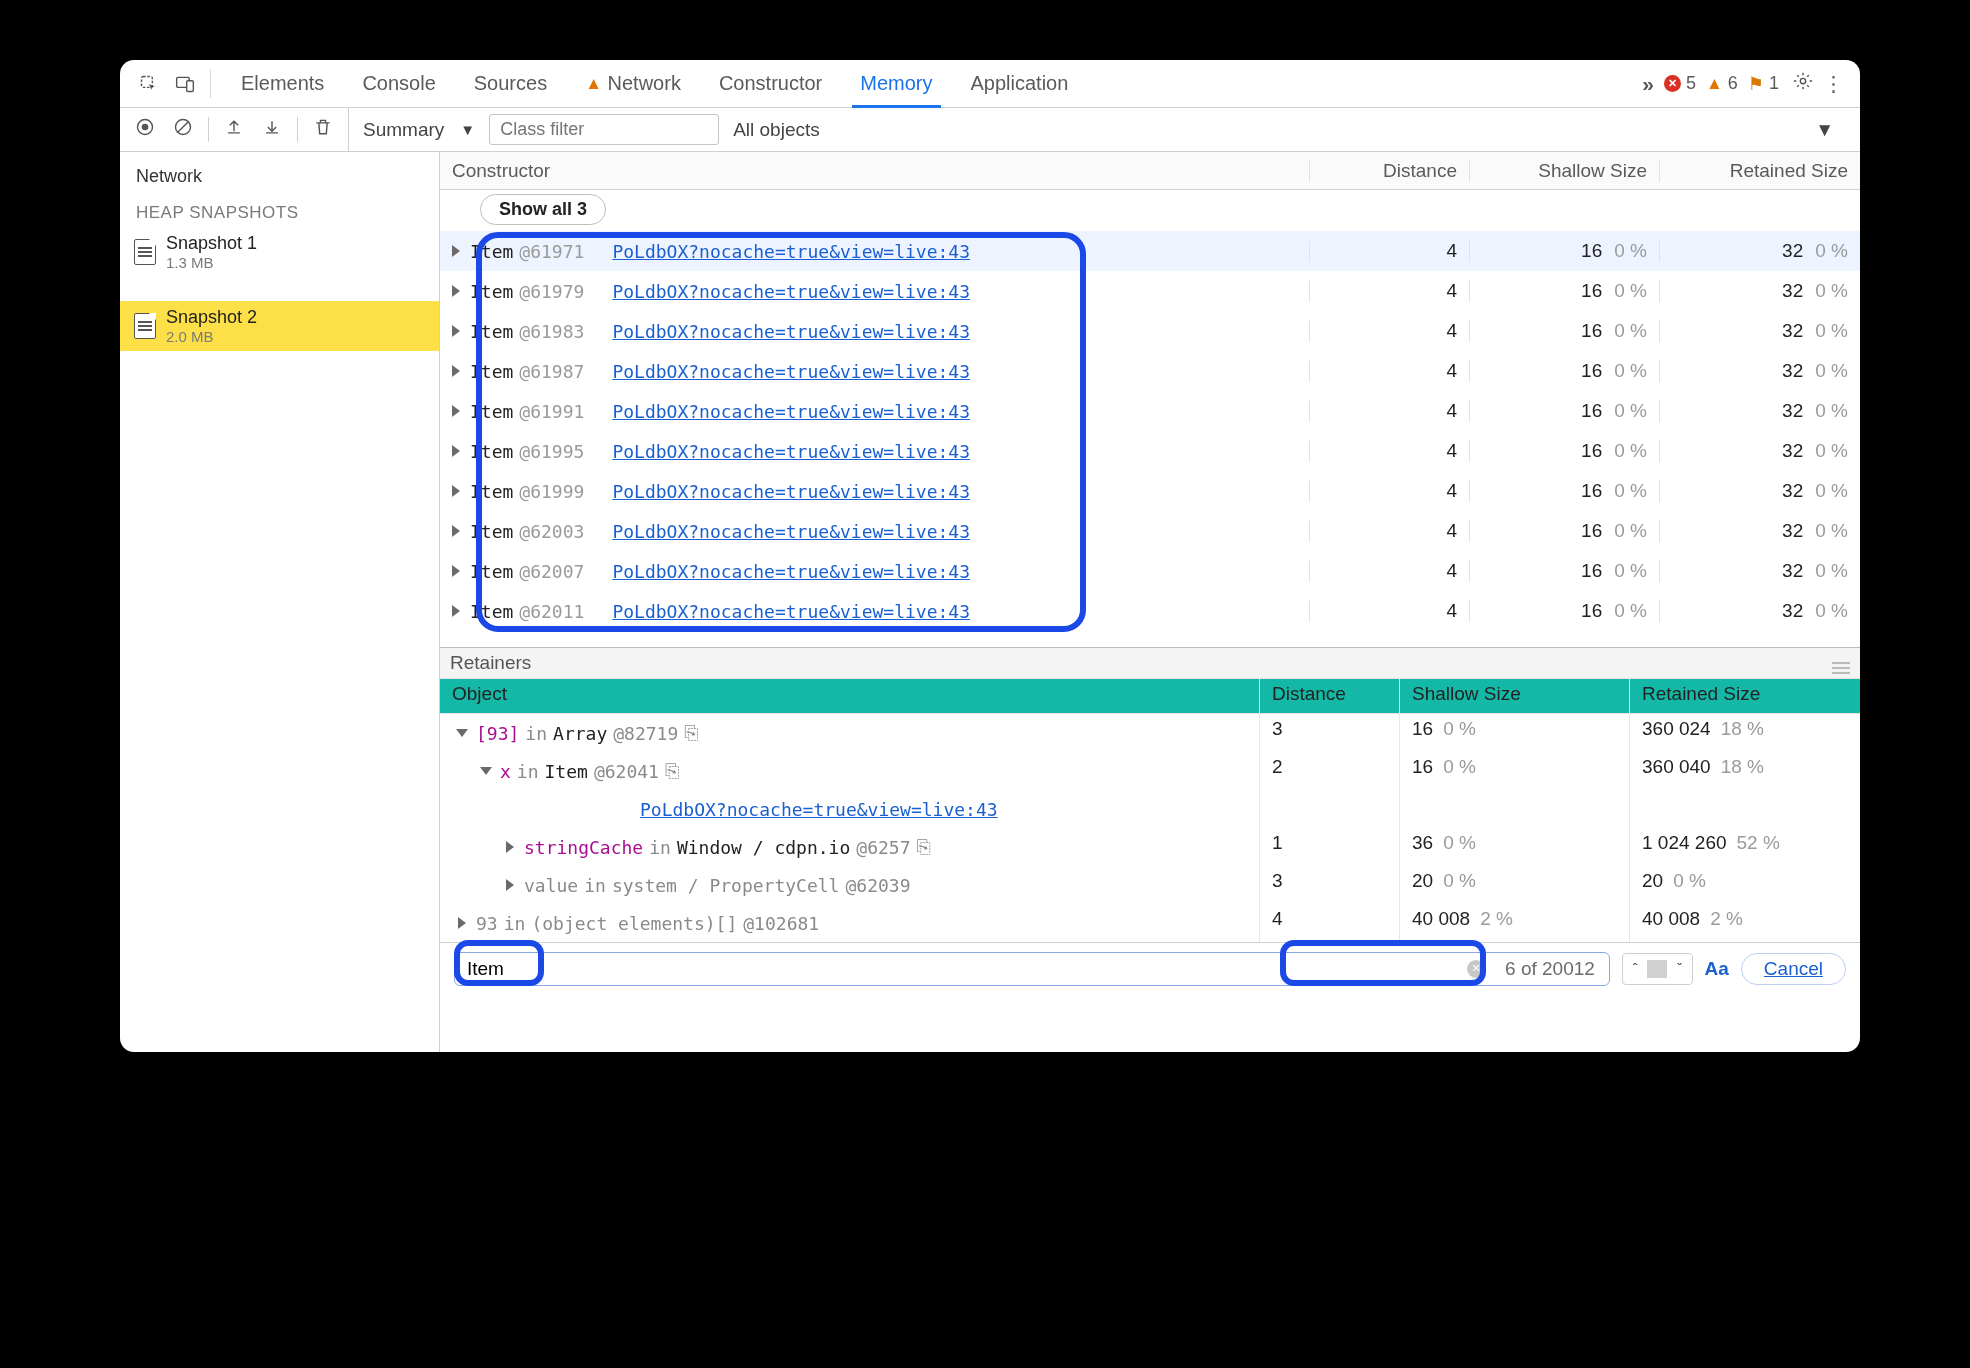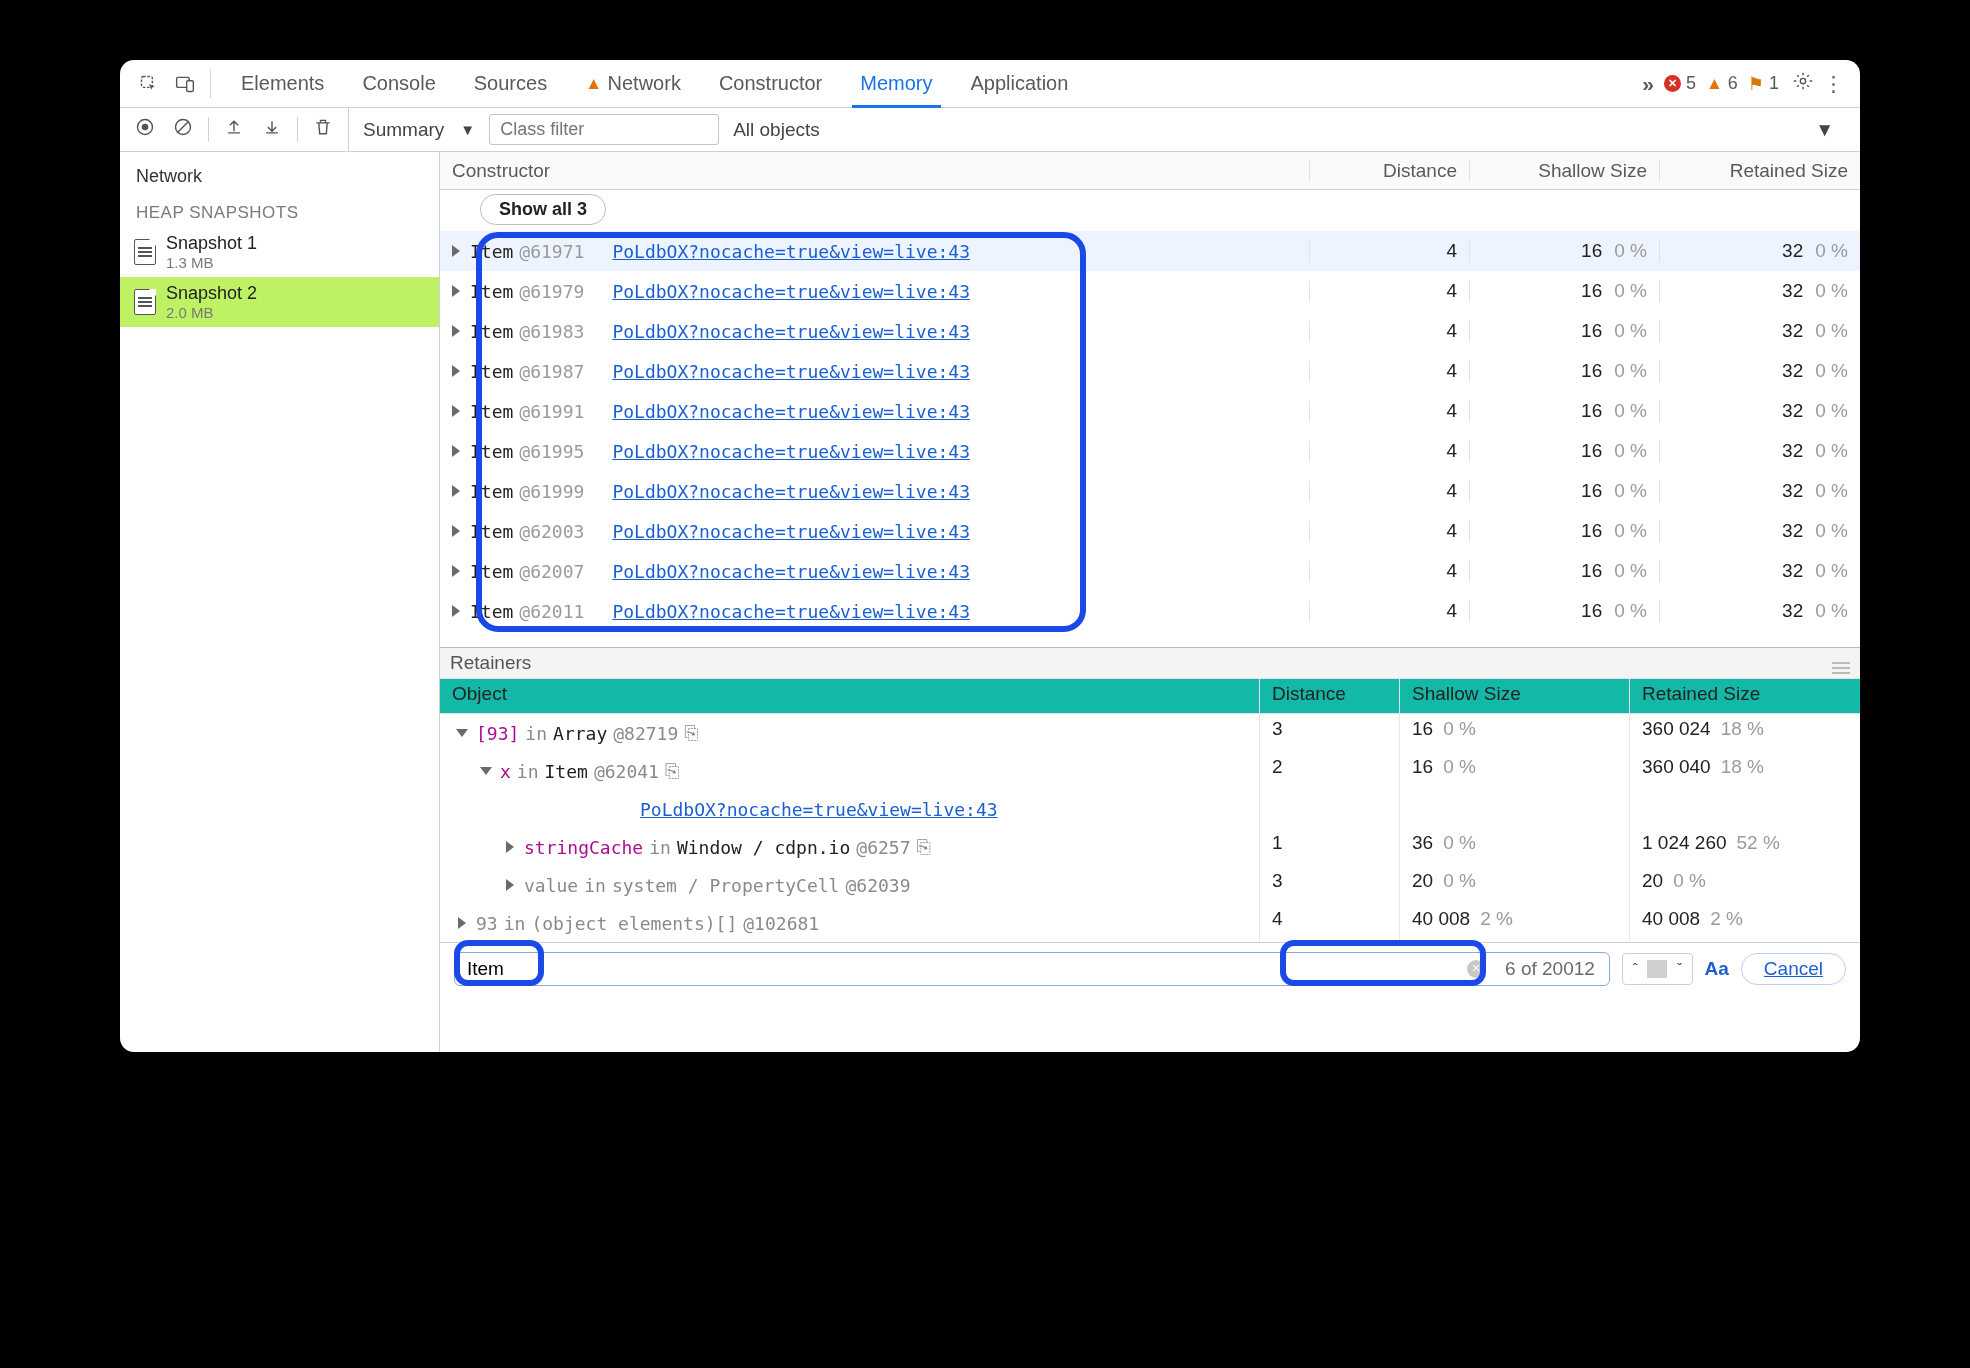"Snapshot 2" .snap.active { background: #bef264 -> #fde047; margin-top: none -> 24px }
